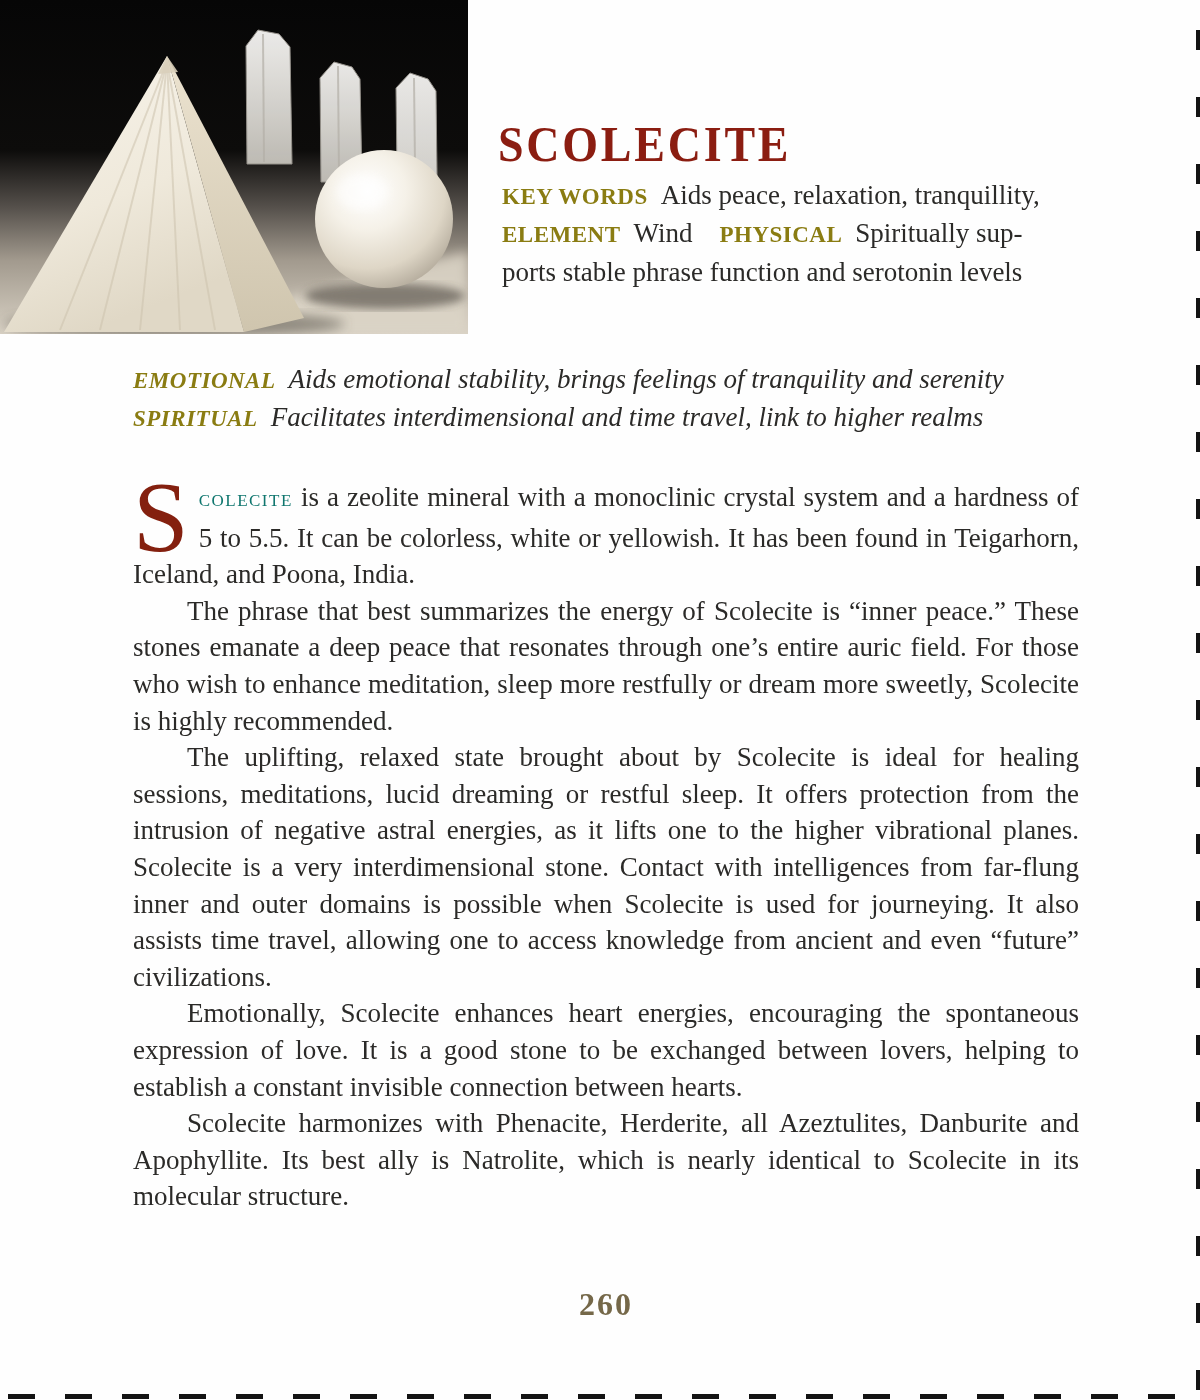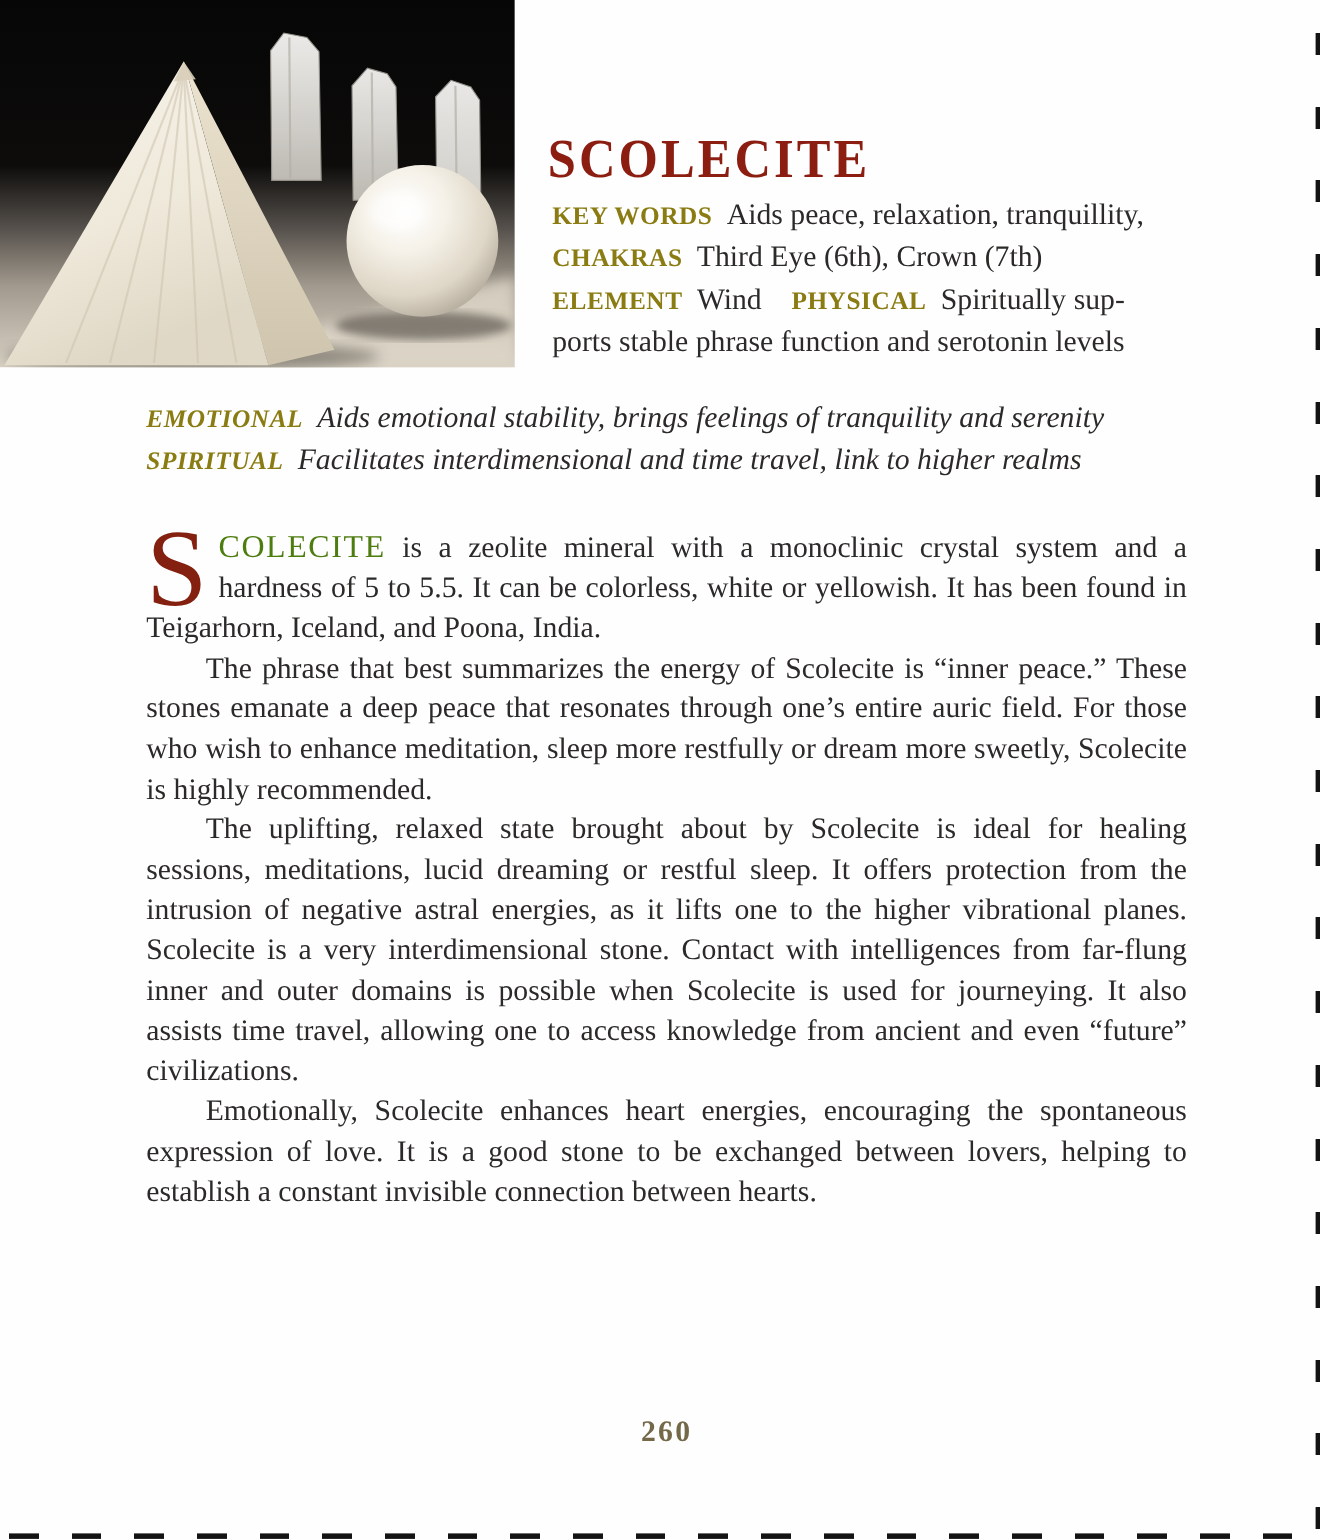"CHAKRAS Third Eye (6th), Crown" div.info-line { html: <div><span>CHAKRAS</span><span>Third Eye (6th), Crown (7th)</span></div> -> none }
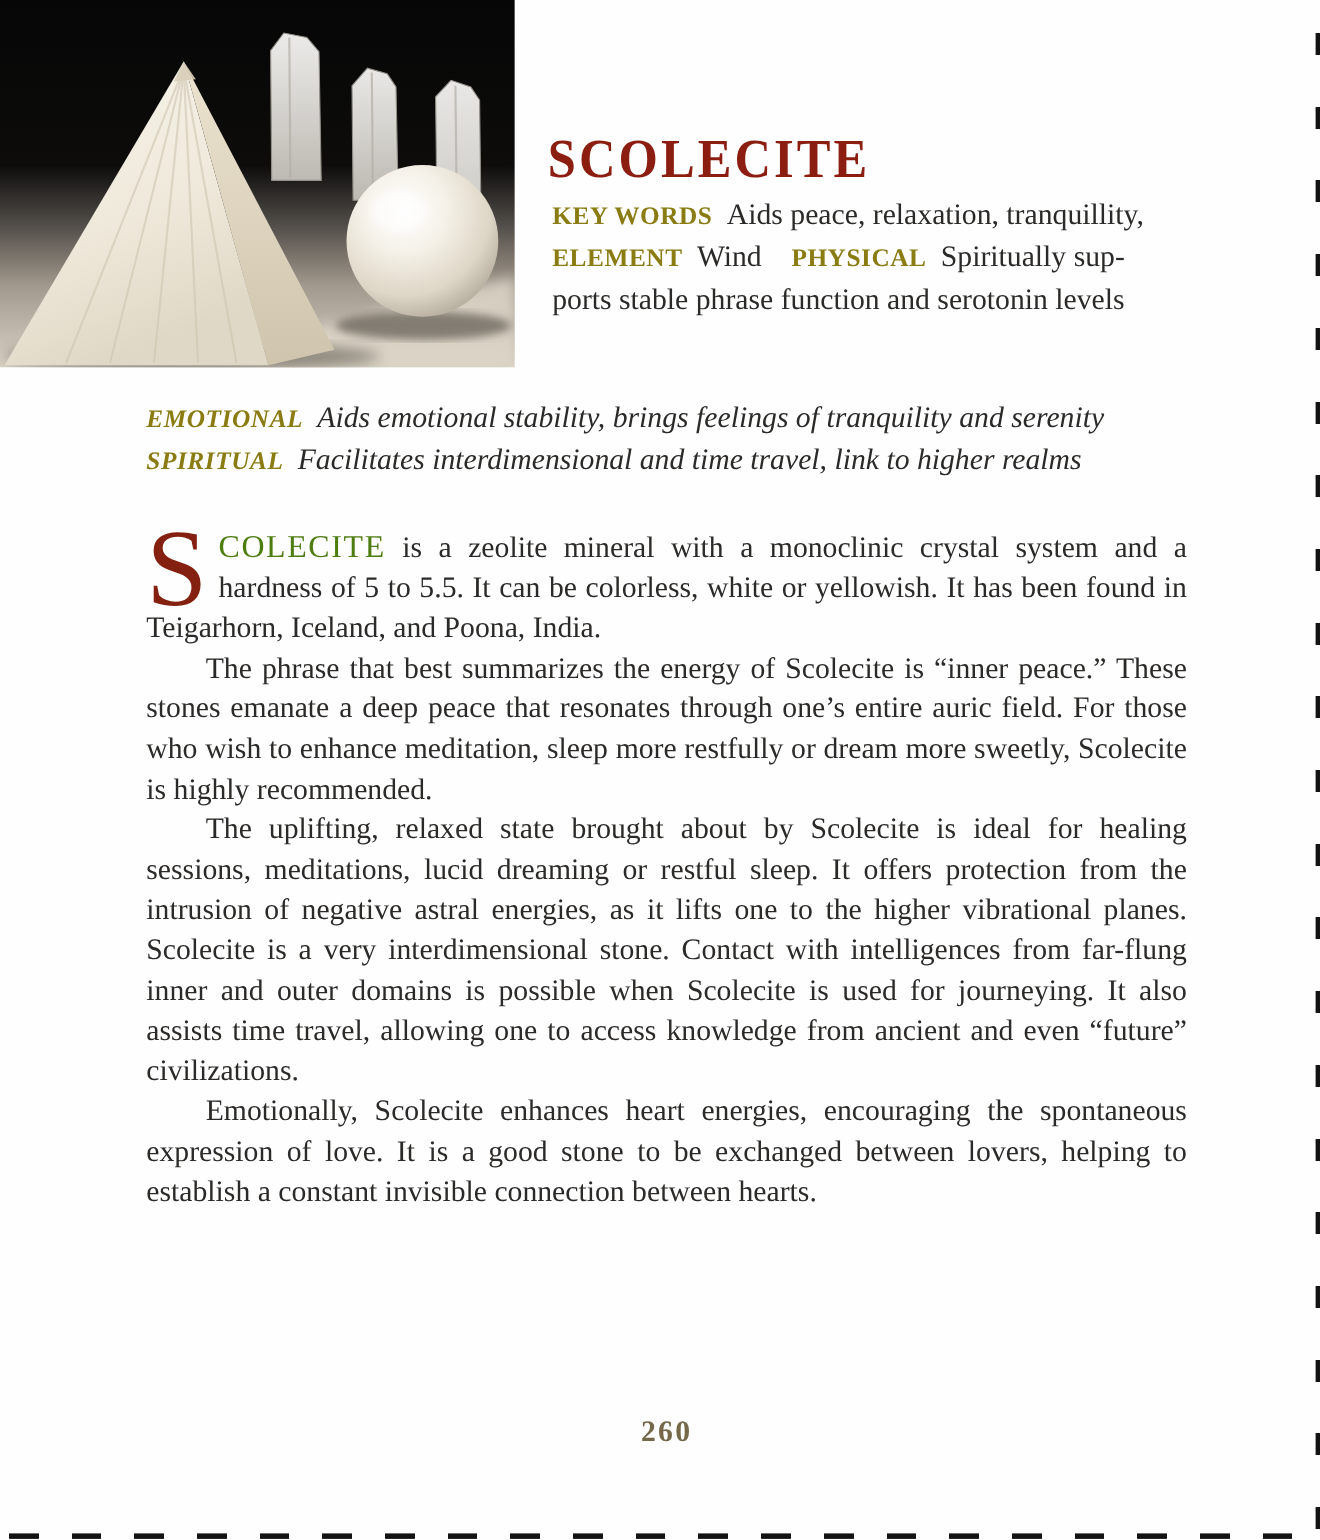"COLECITE" .lead-smallcaps { color: #4d7c0f -> #0f766e; font-size: 29px -> 17px }
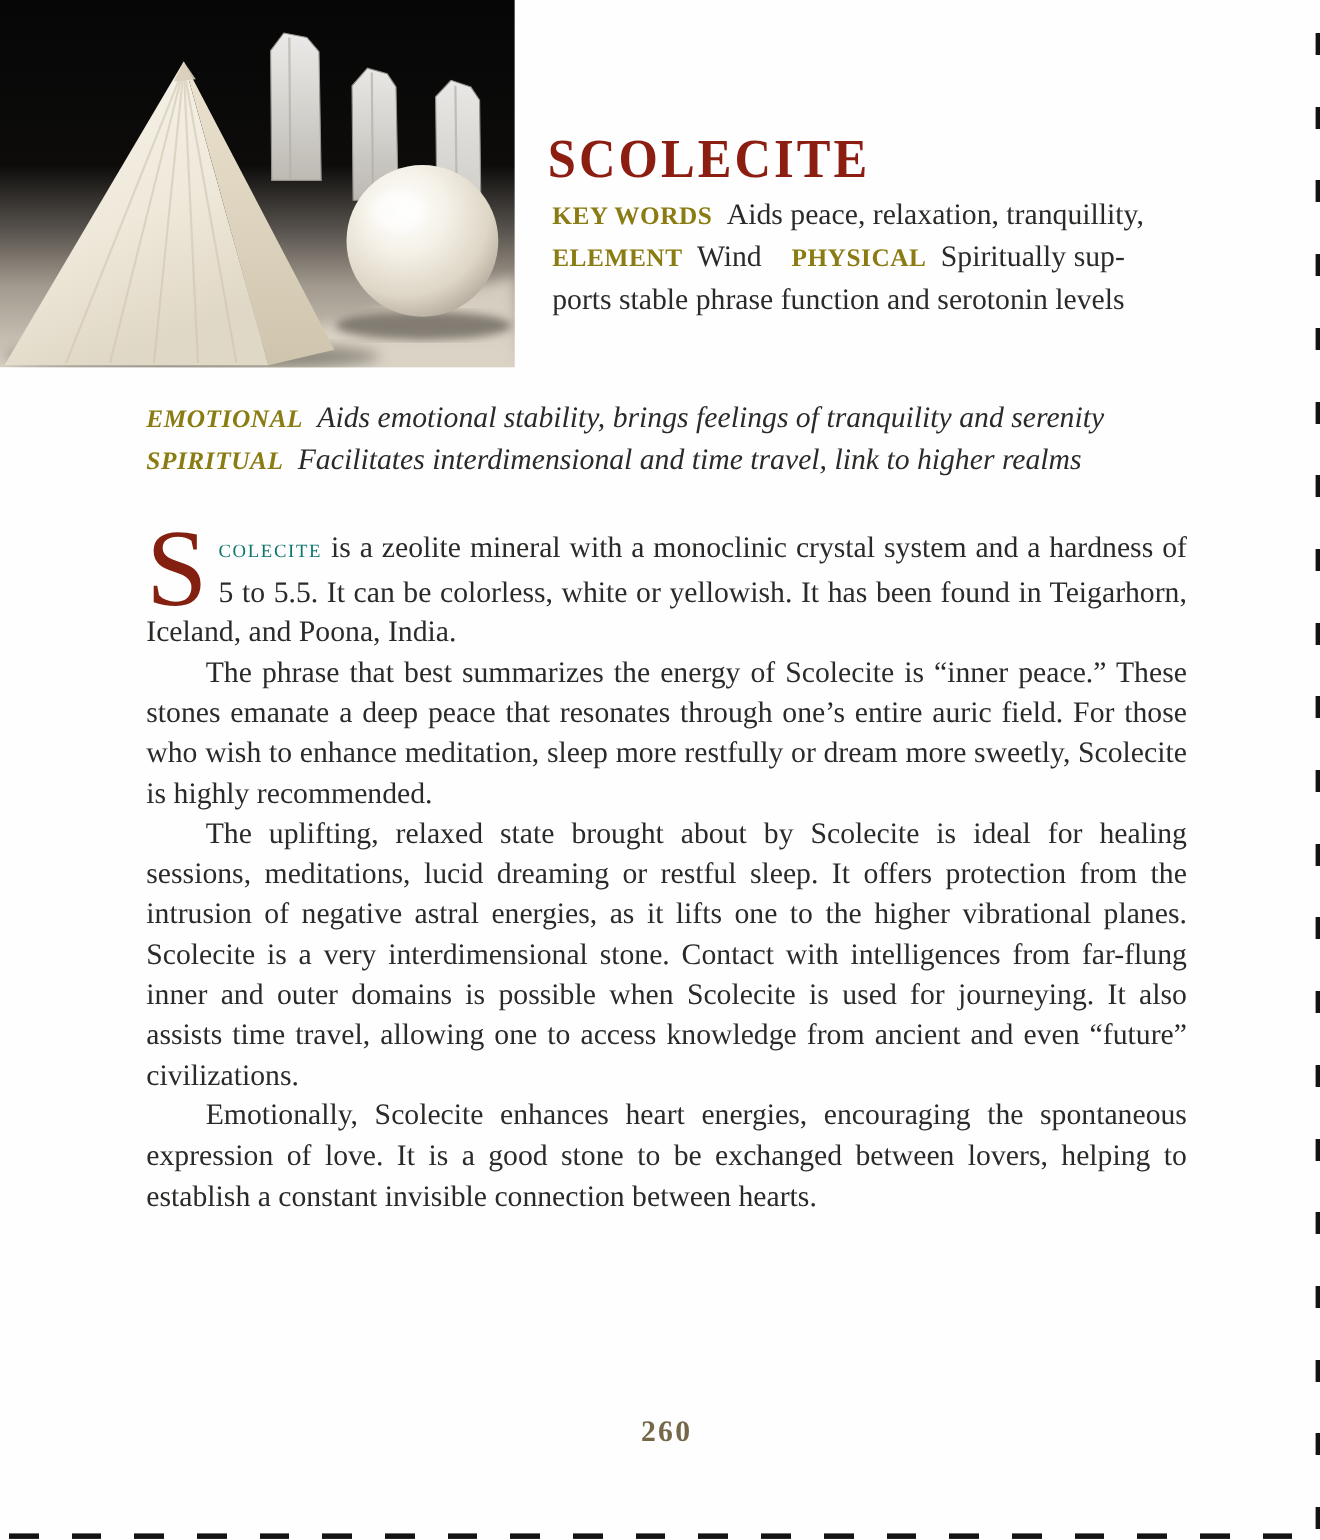"Scolecite harmonizes with Phenacite," p.indent { html: none -> <p>Scolecite harmonizes with Phenacite, Herderite, all Azeztulites, Danburite and Apophyllite. Its best ally is Natrolite, which is nearly identical to Scolecite in its molecular structure.</p> }
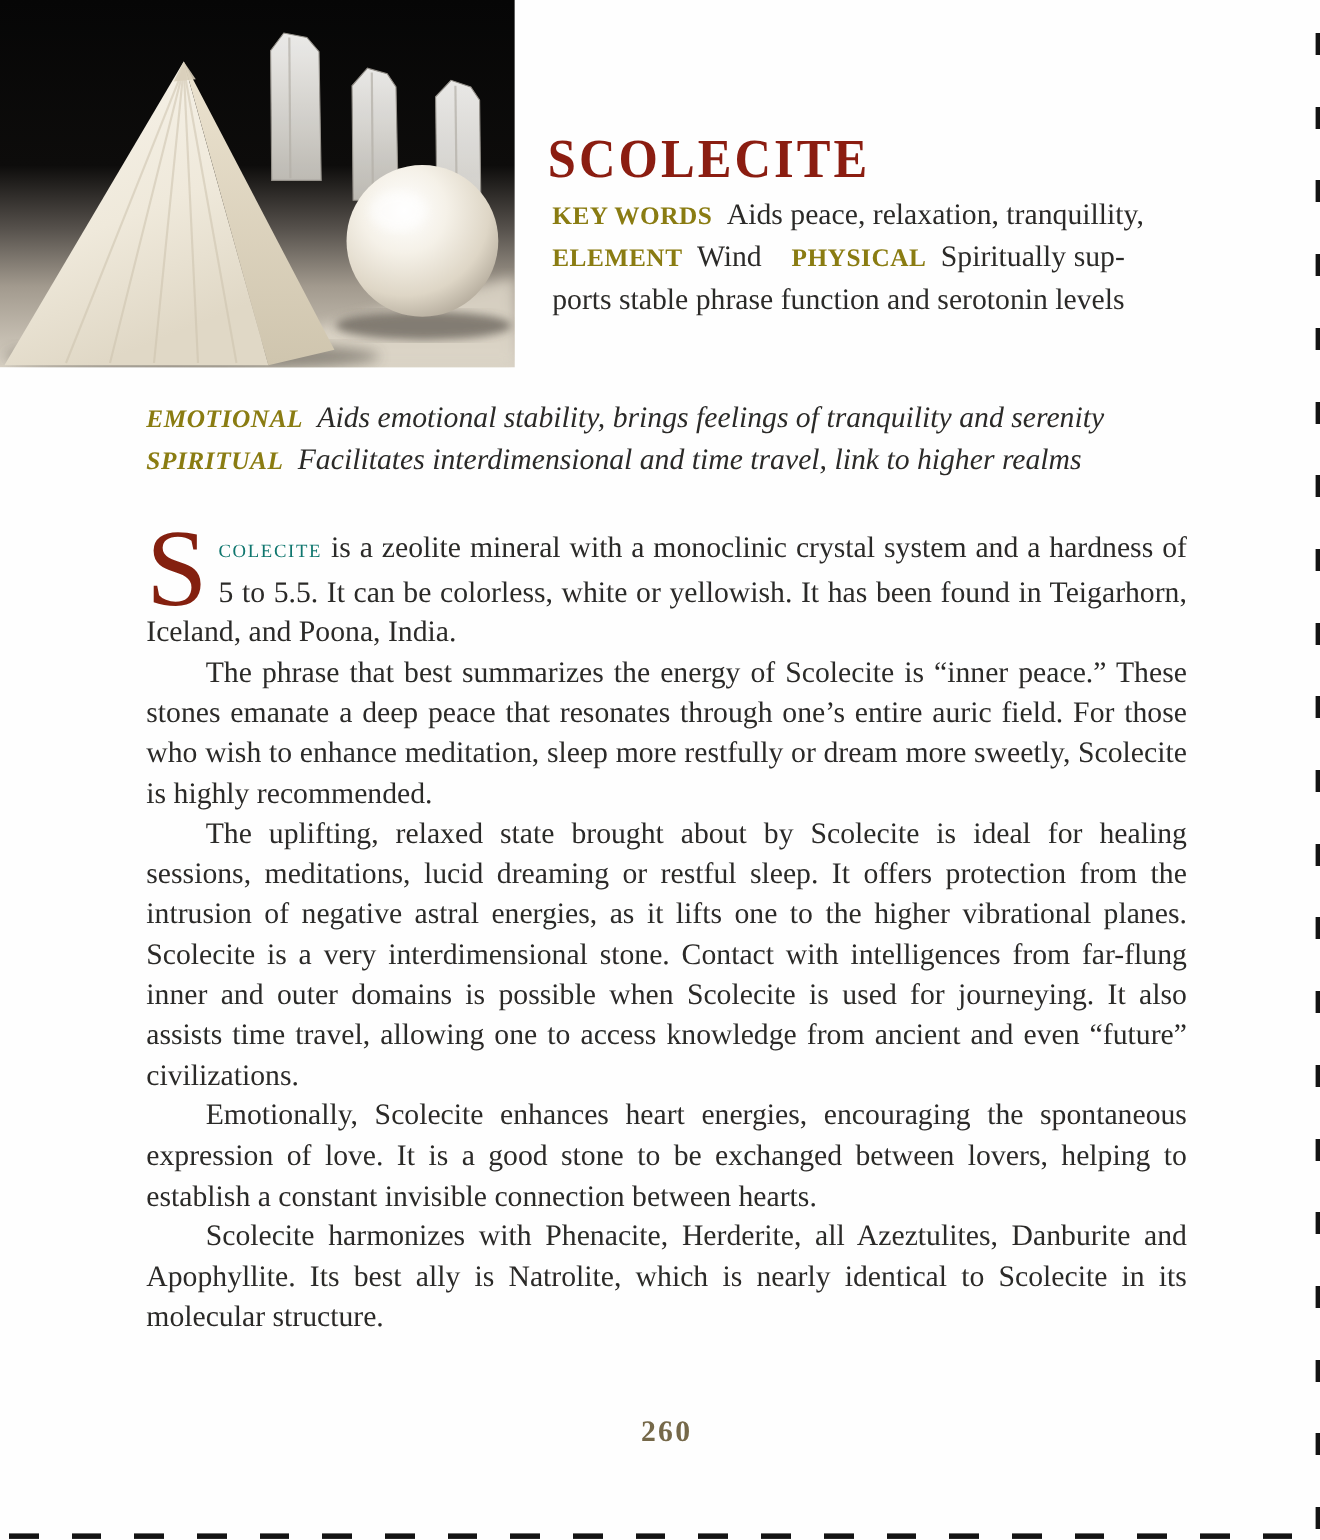"260" .pageno { font-size: 27px -> 32px }
